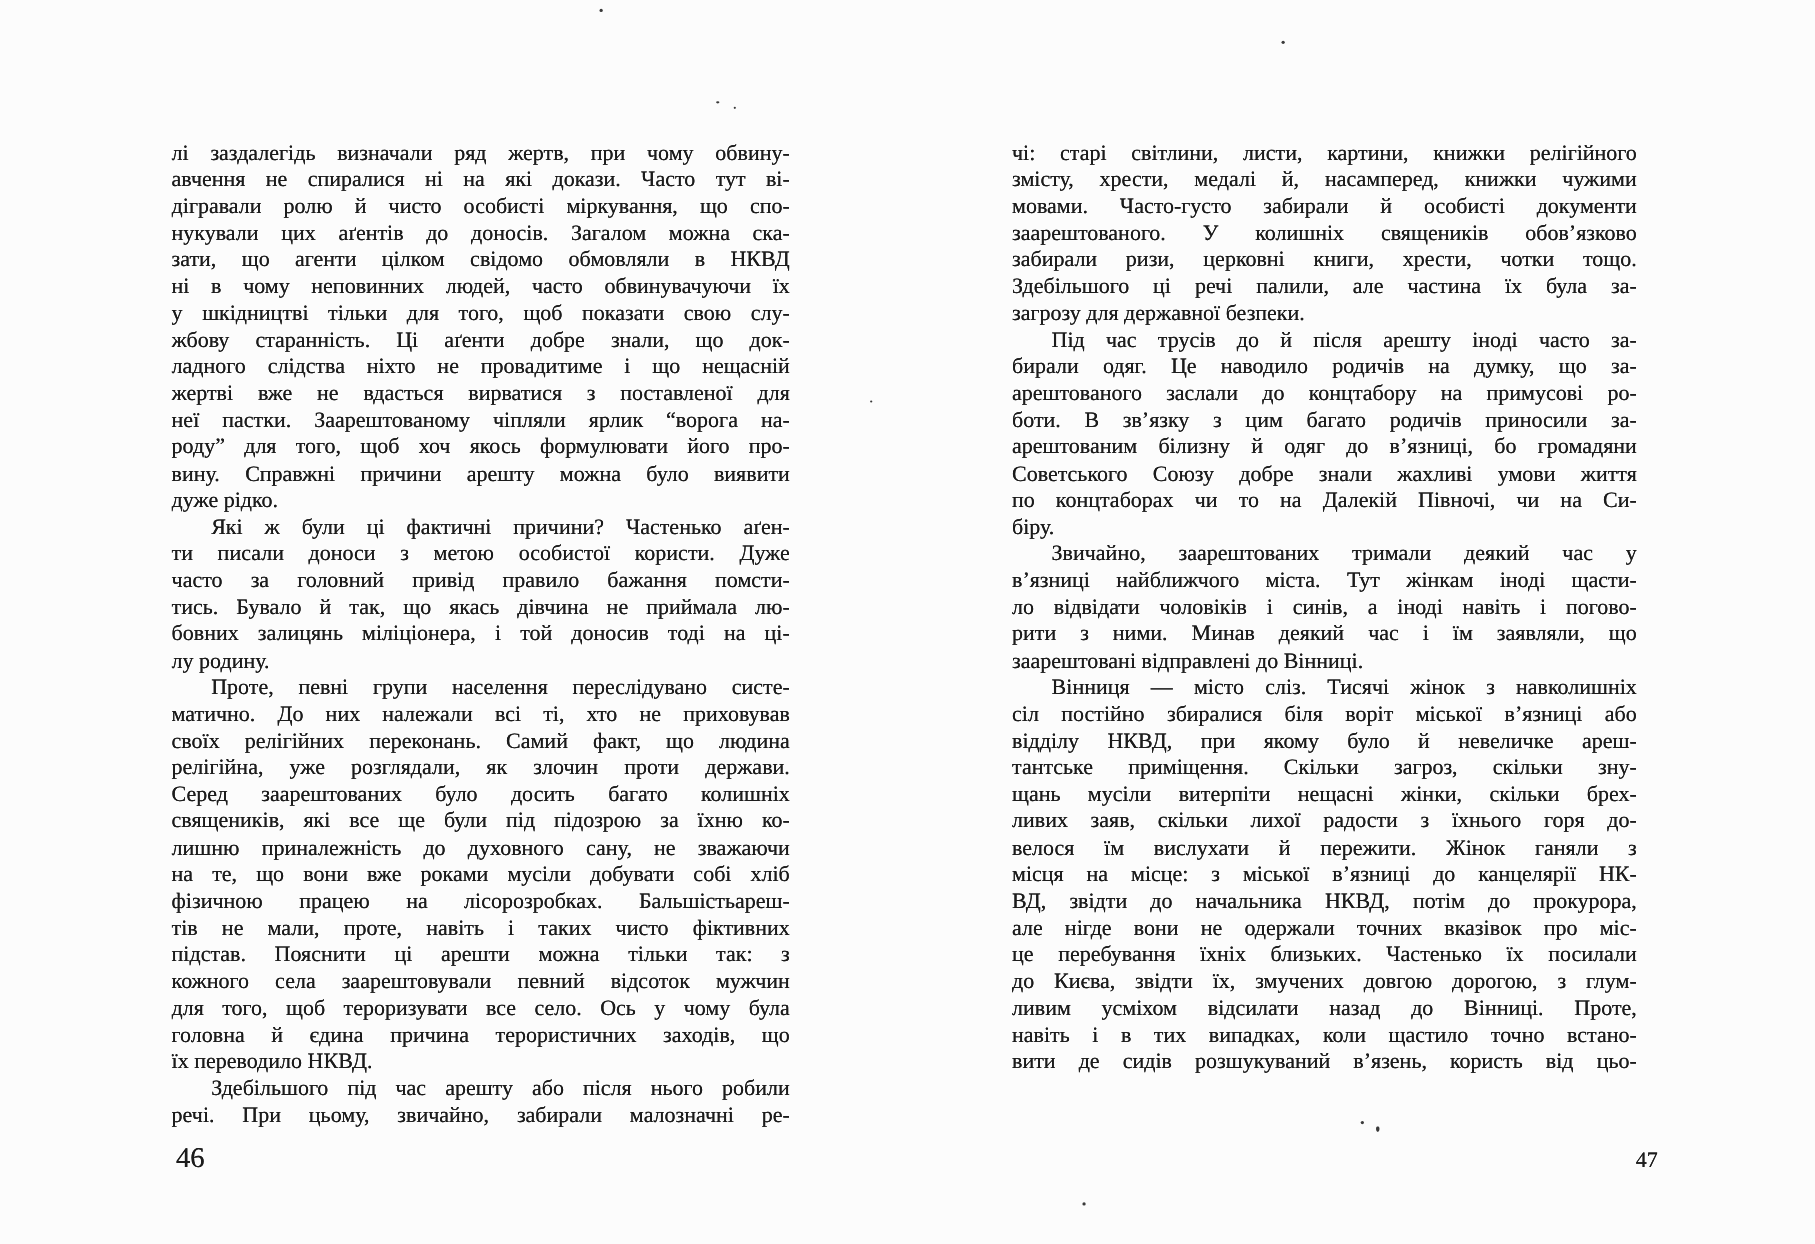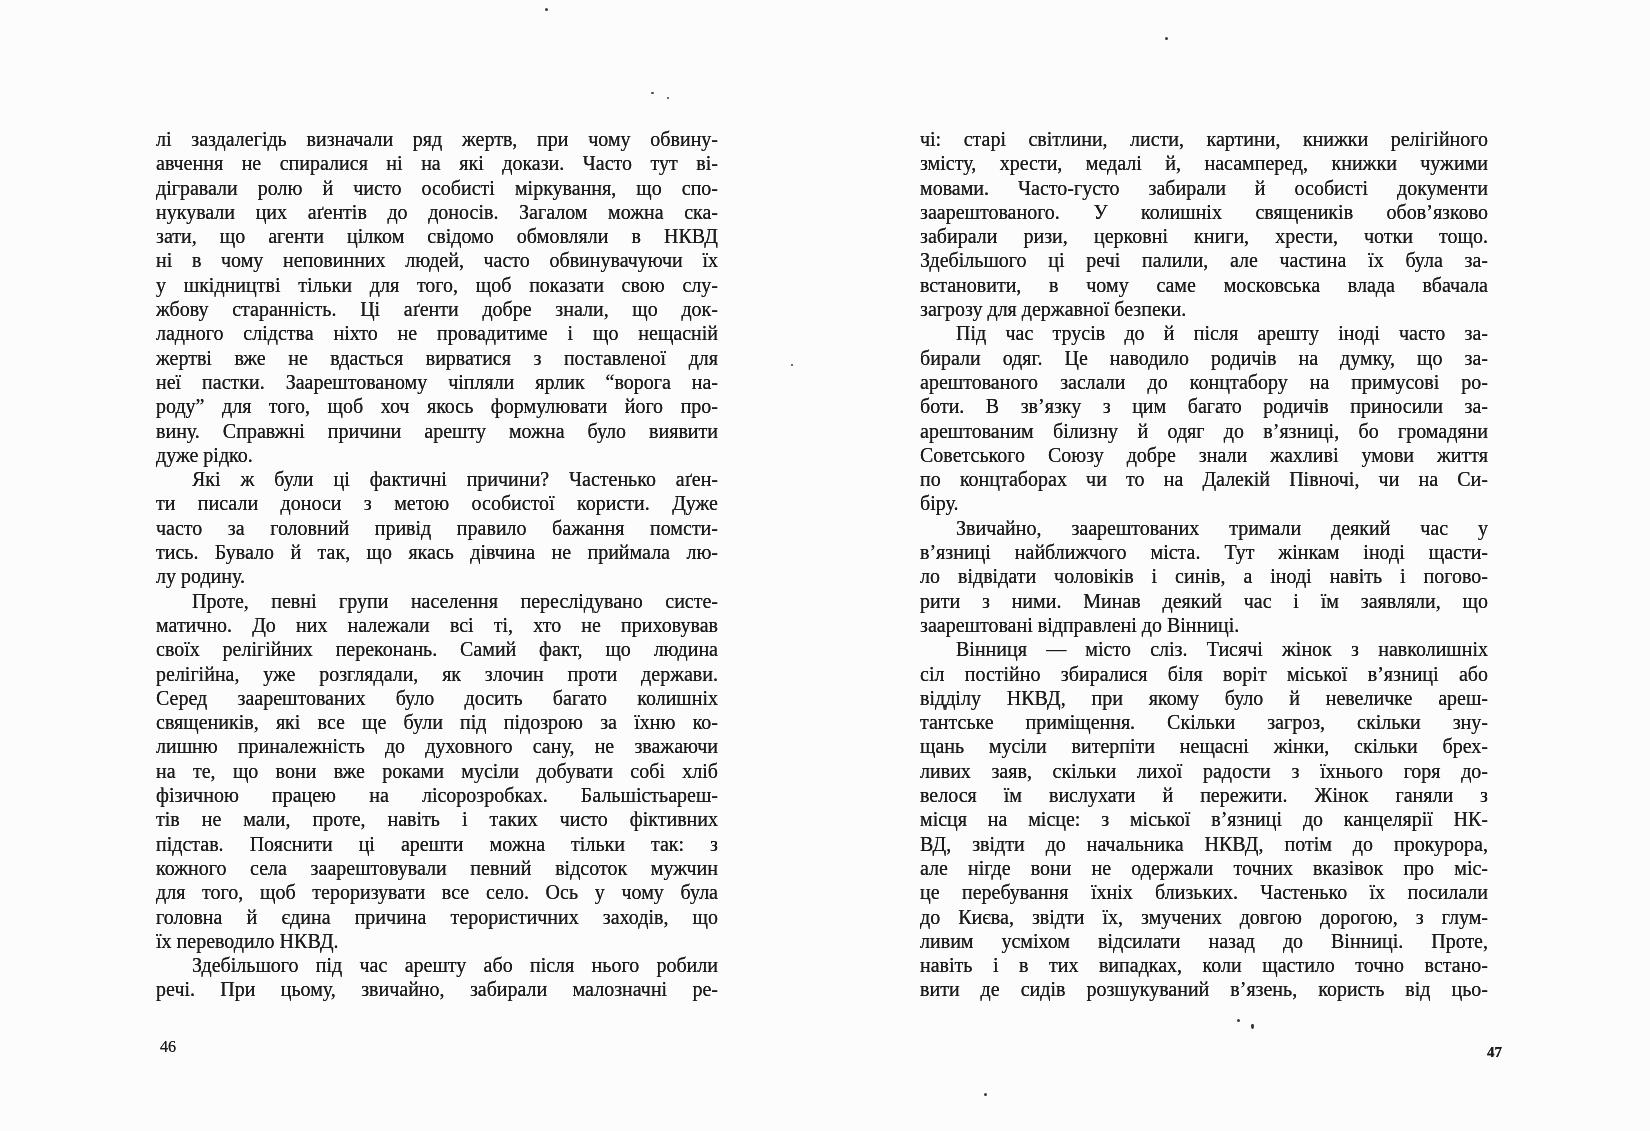"встановити, в чому саме московська" div.line { html: <div>встановити, в чому саме московська влада вбачала</div> -> none }
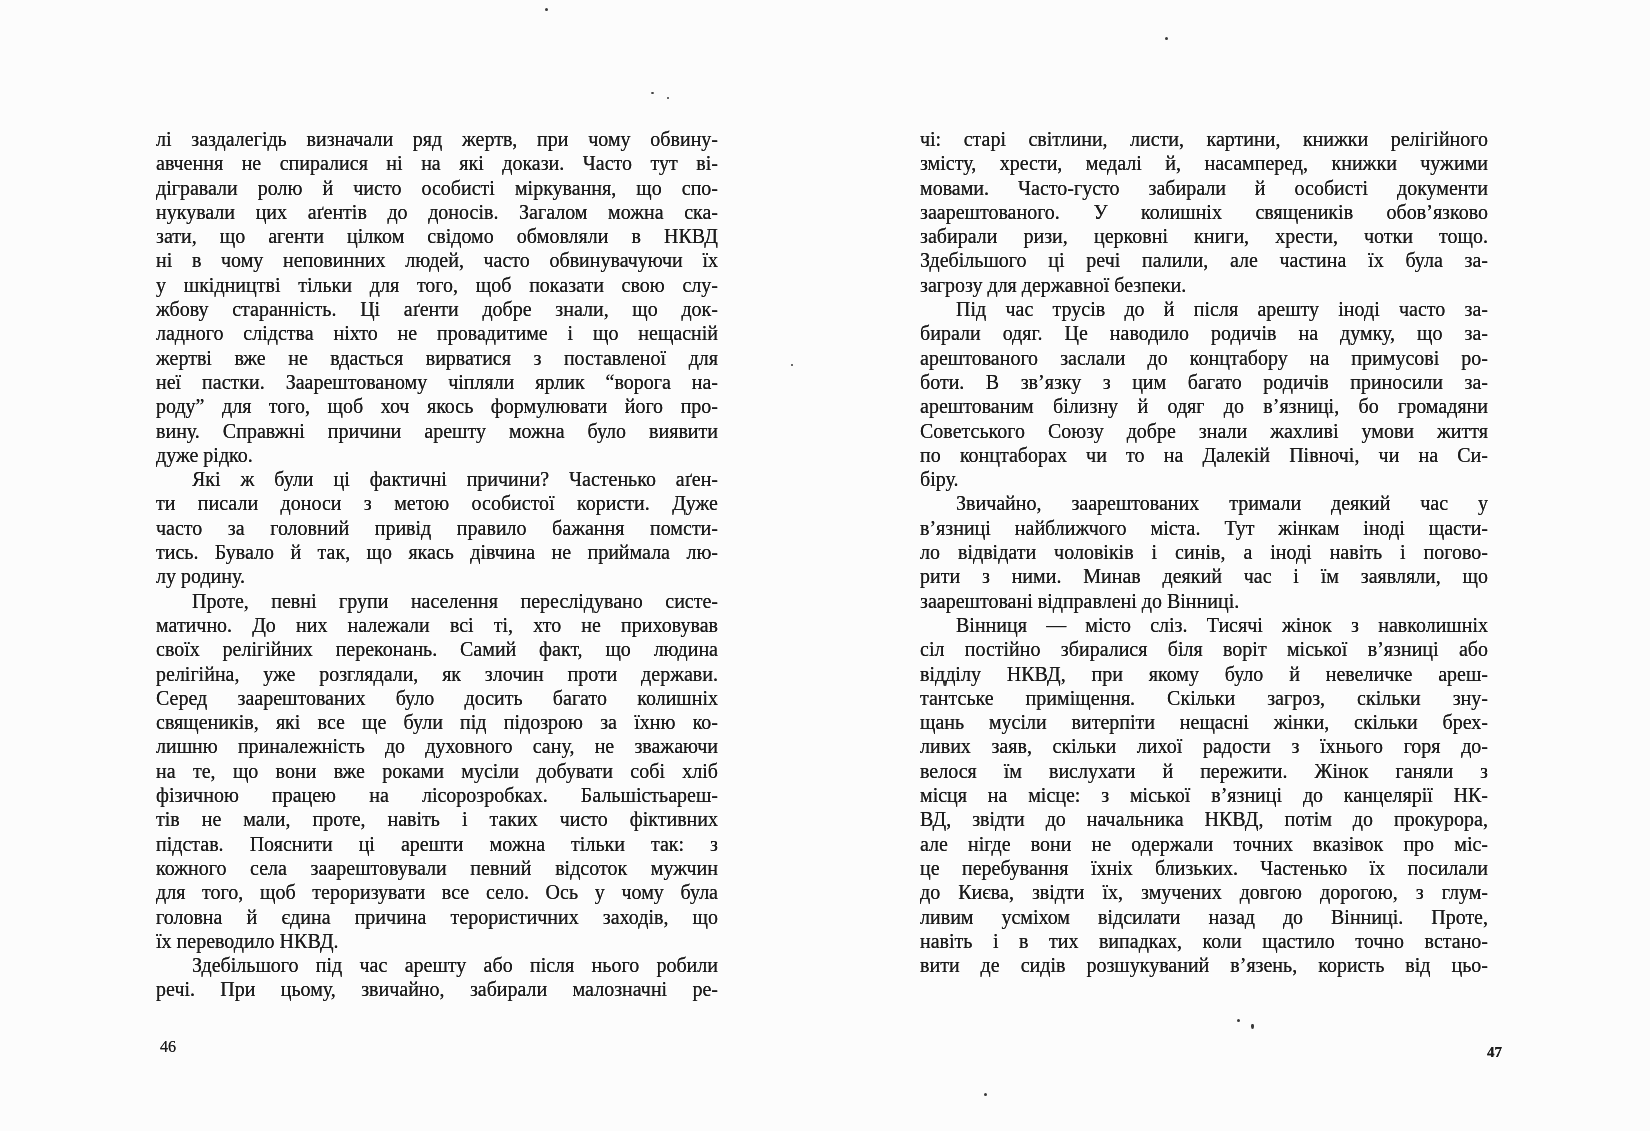"бовних залицянь міліціонера, і той" div.line { html: none -> <div>бовних залицянь міліціонера, і той доносив тоді на ці-</div> }
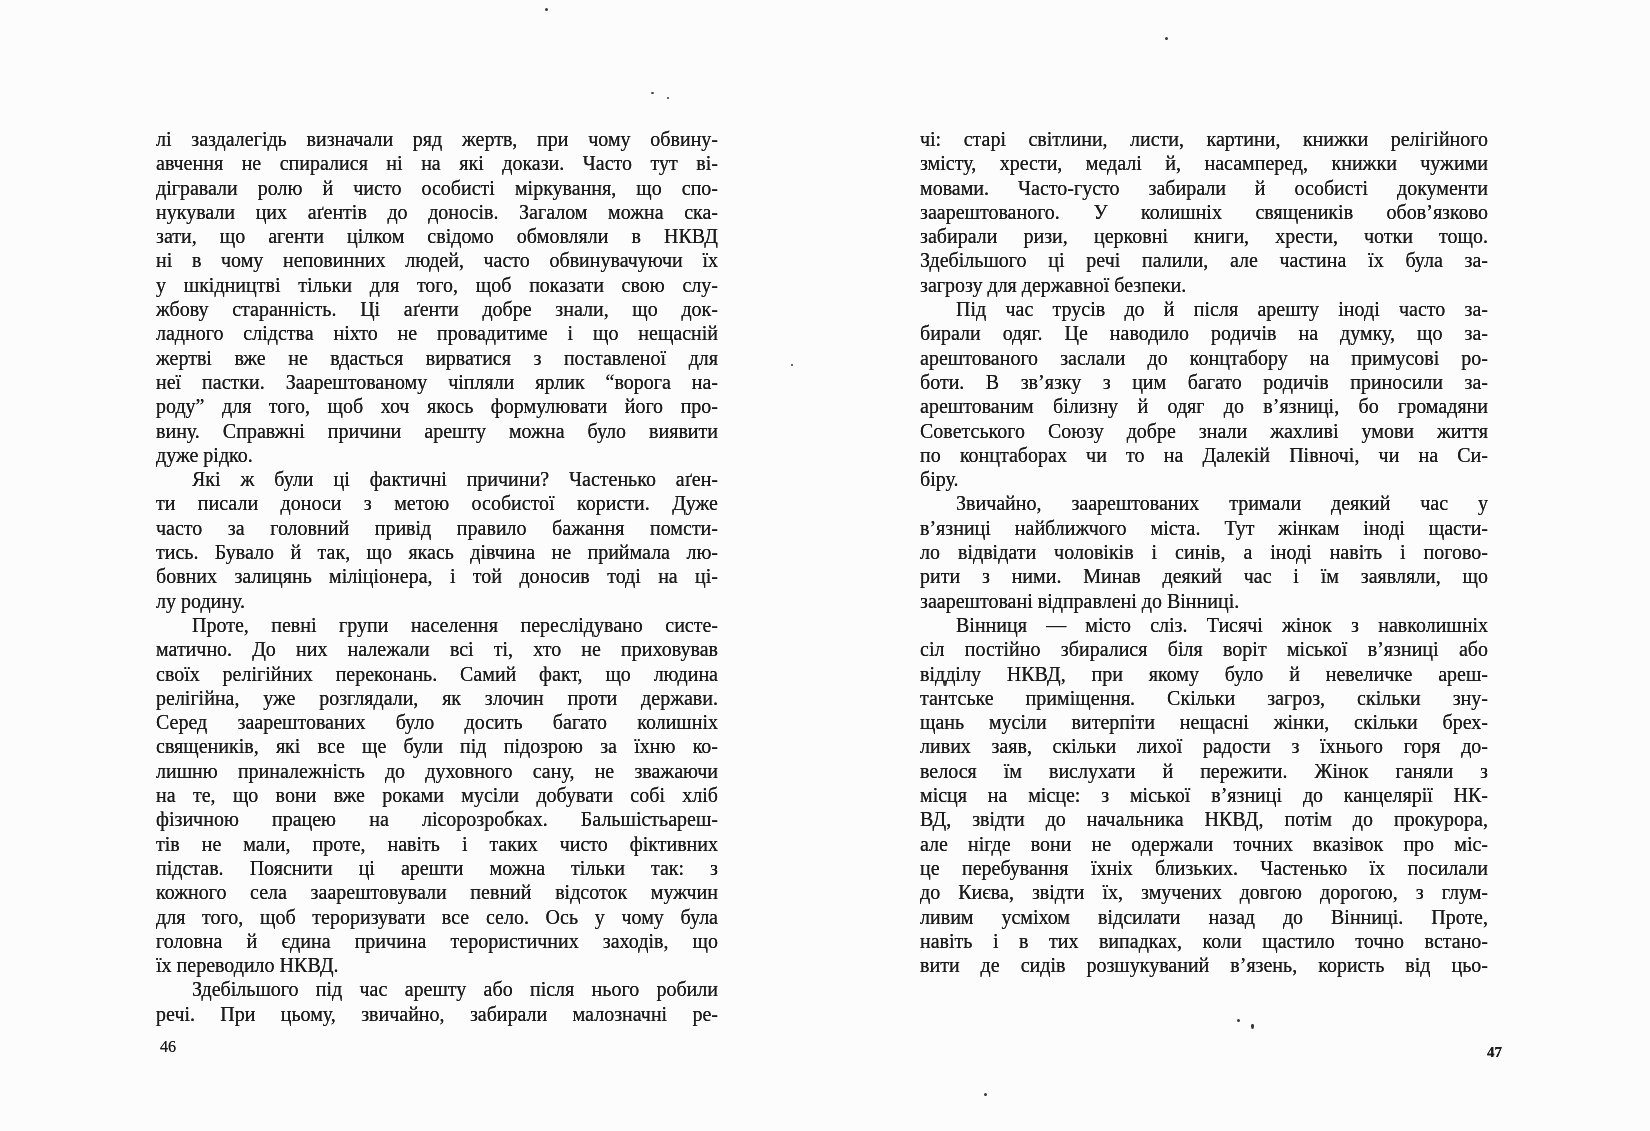"46" .page-number.left { font-size: 16px -> 26px }
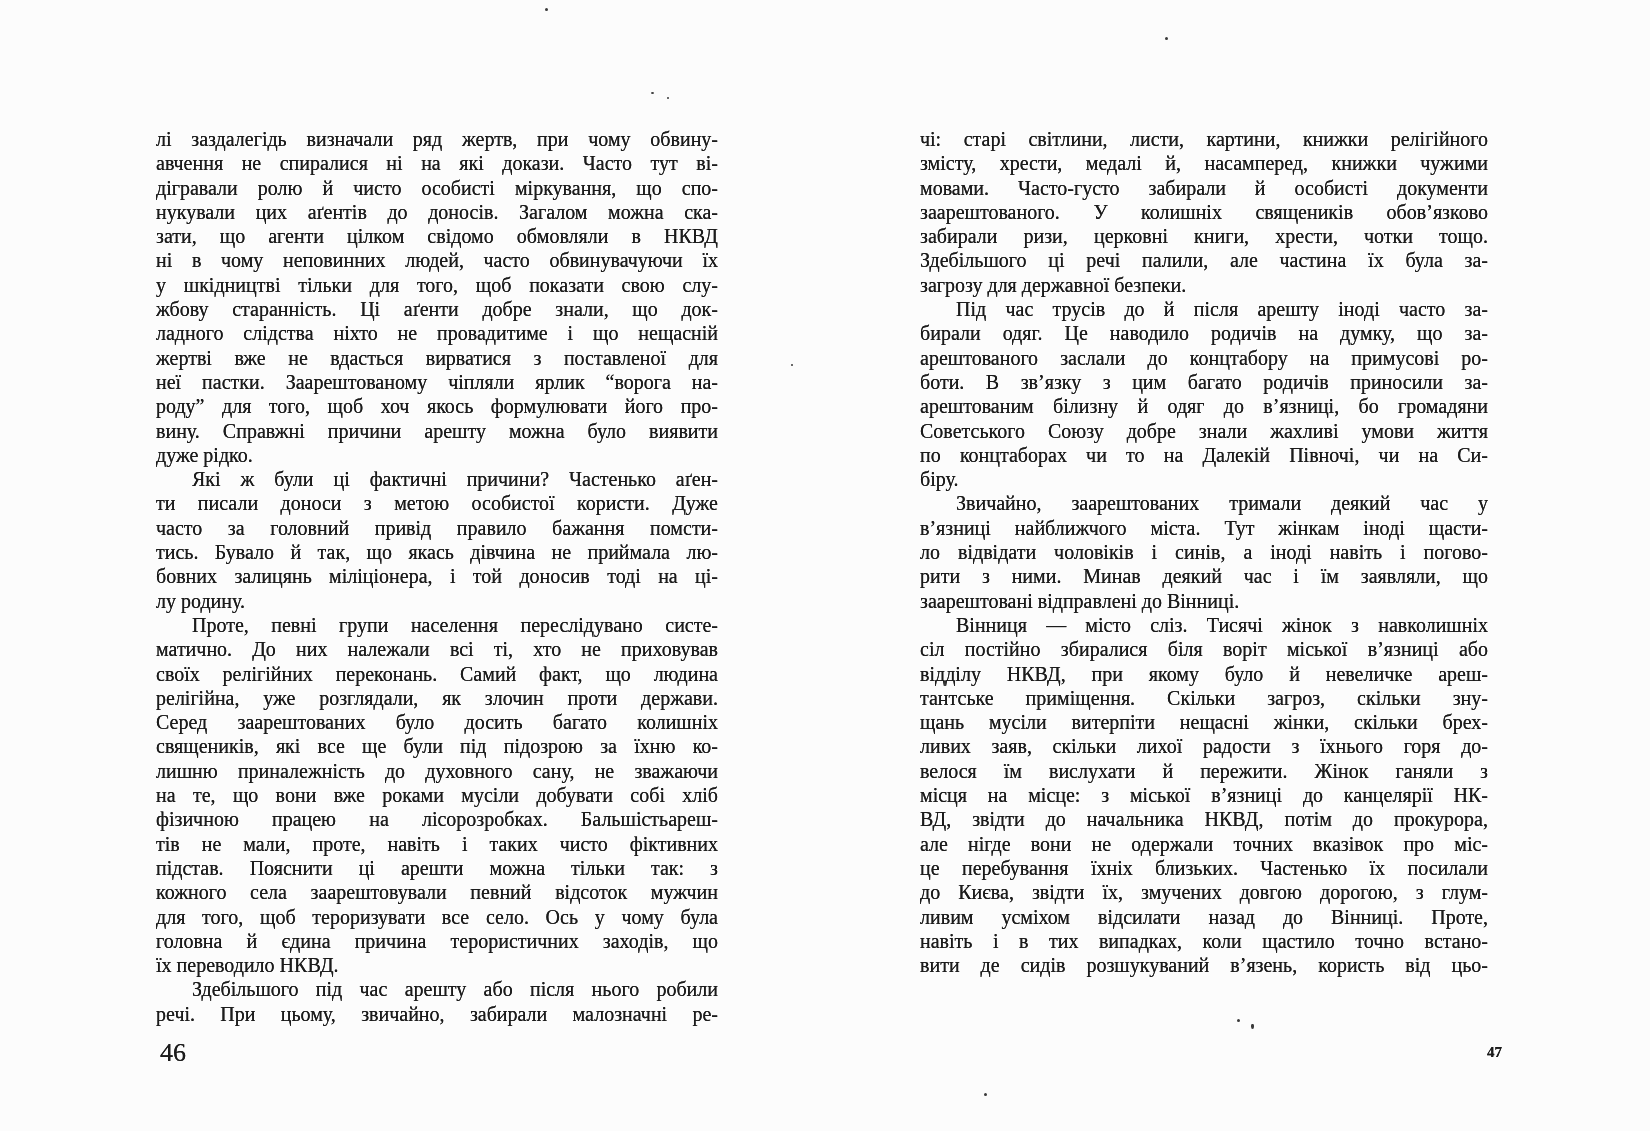"47" .page-number.right { font-size: 15px -> 20px; font-weight: bold -> normal }
